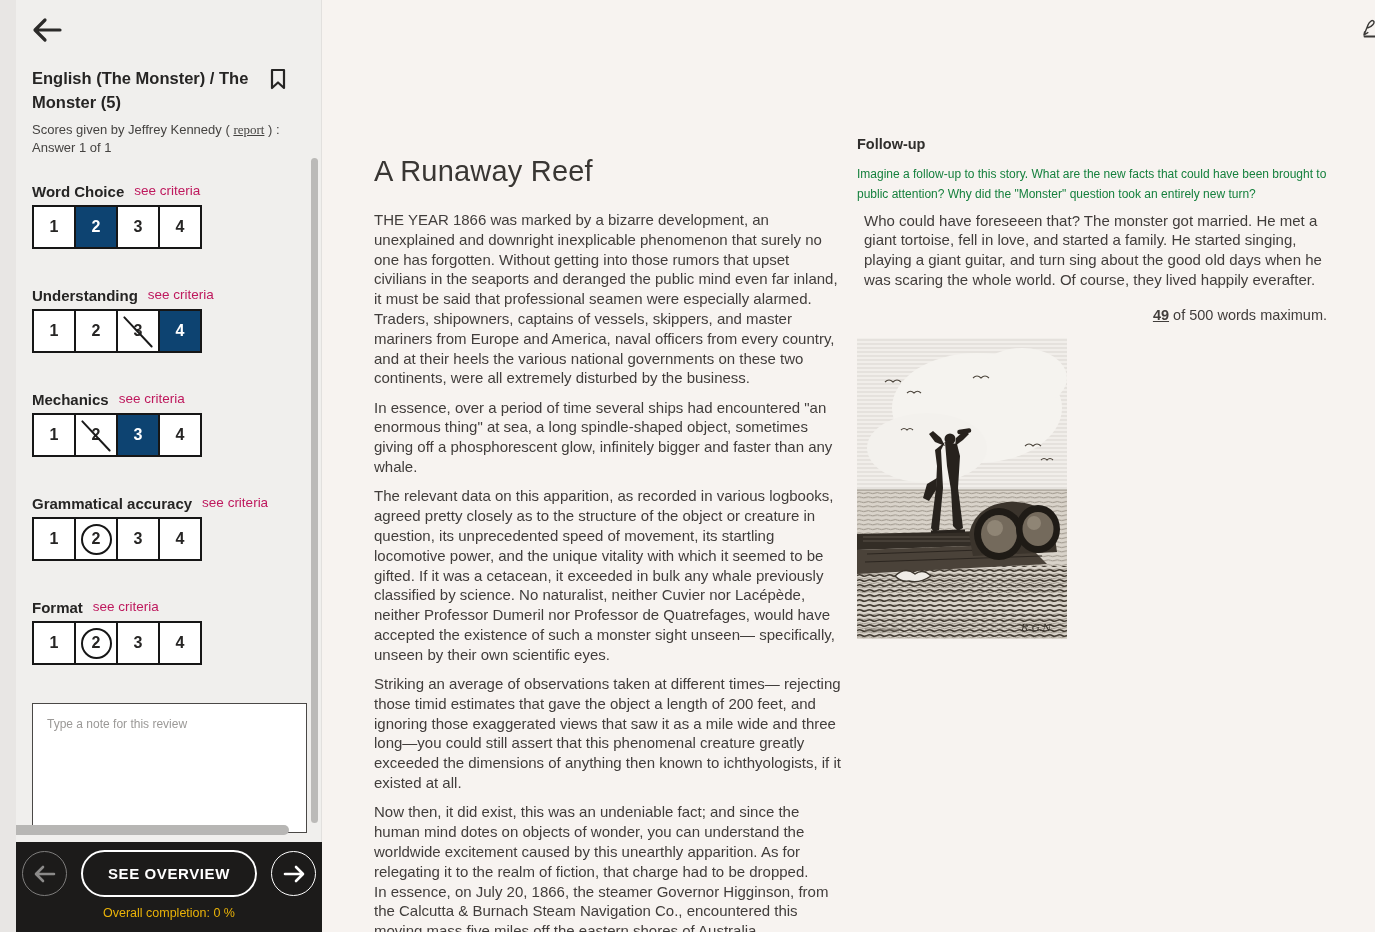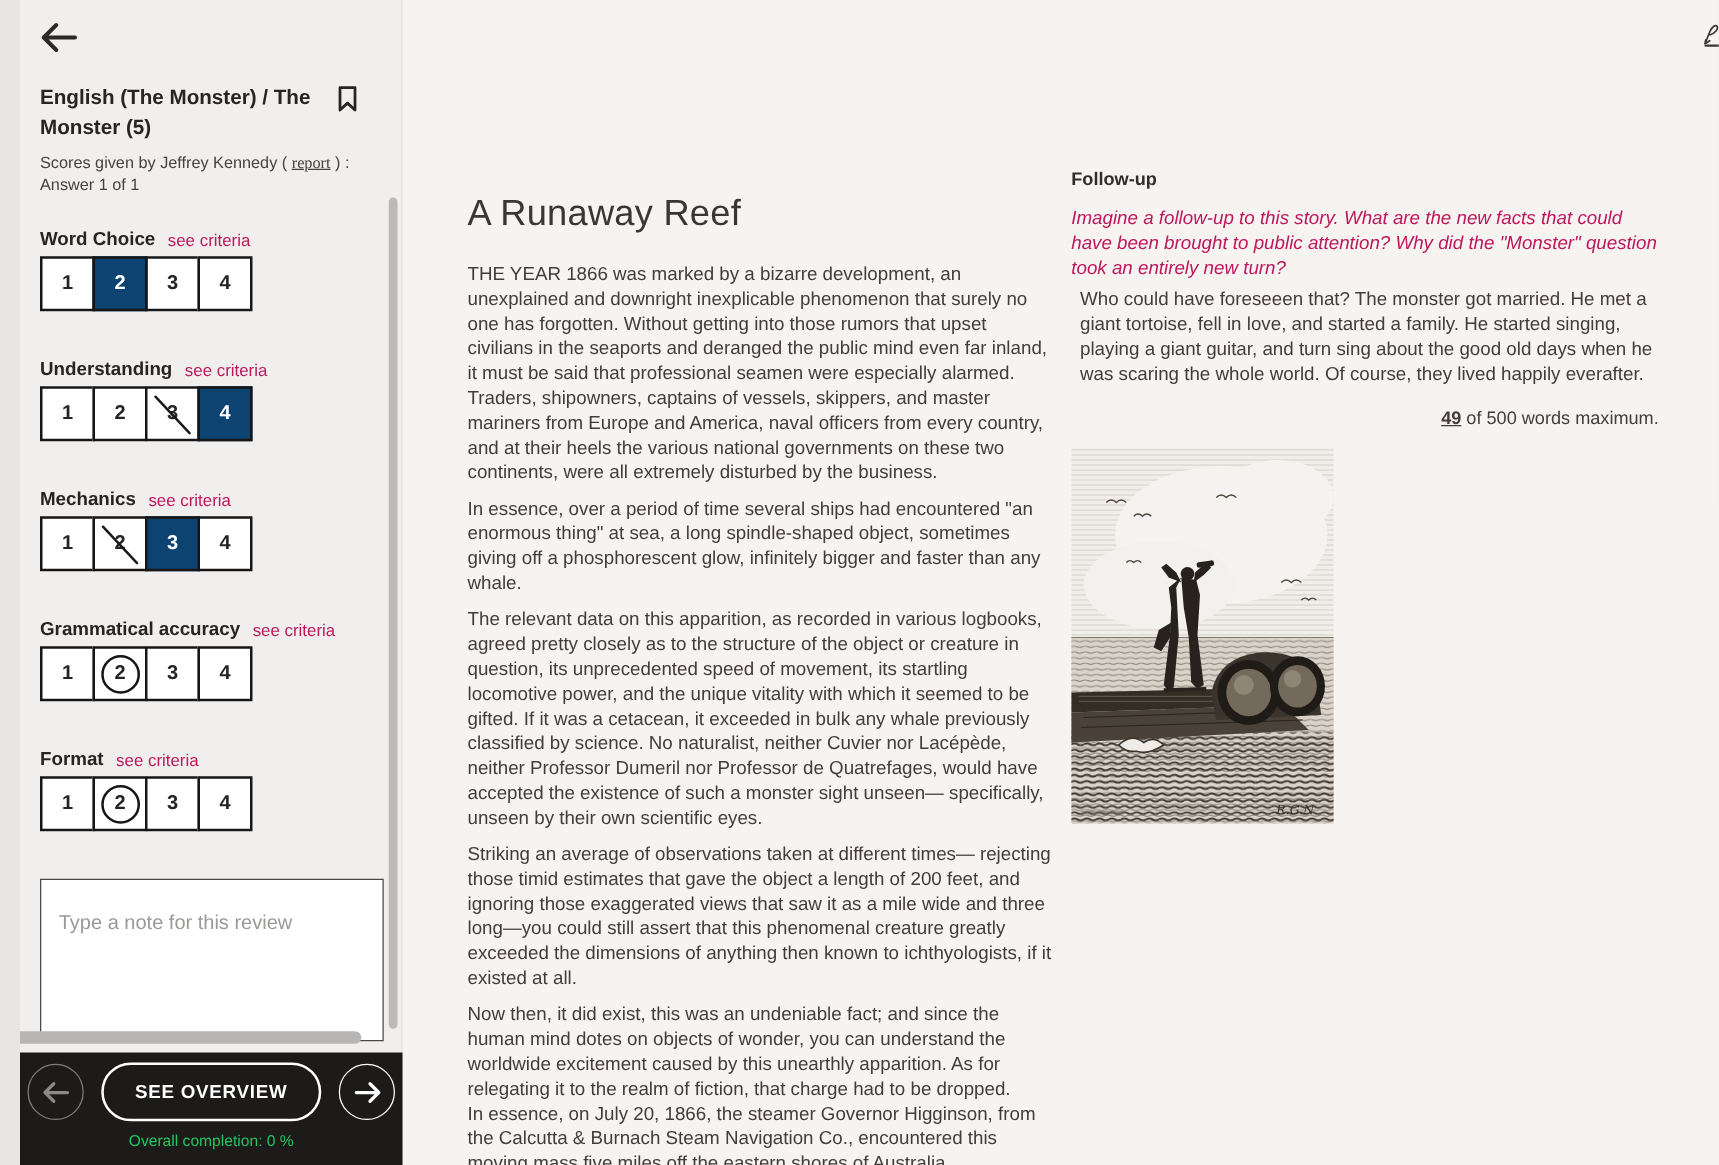"Imagine a follow-up to this" .fu-q { color: #be185d -> #15803d; font-size: 15px -> 12px; font-style: italic -> none }
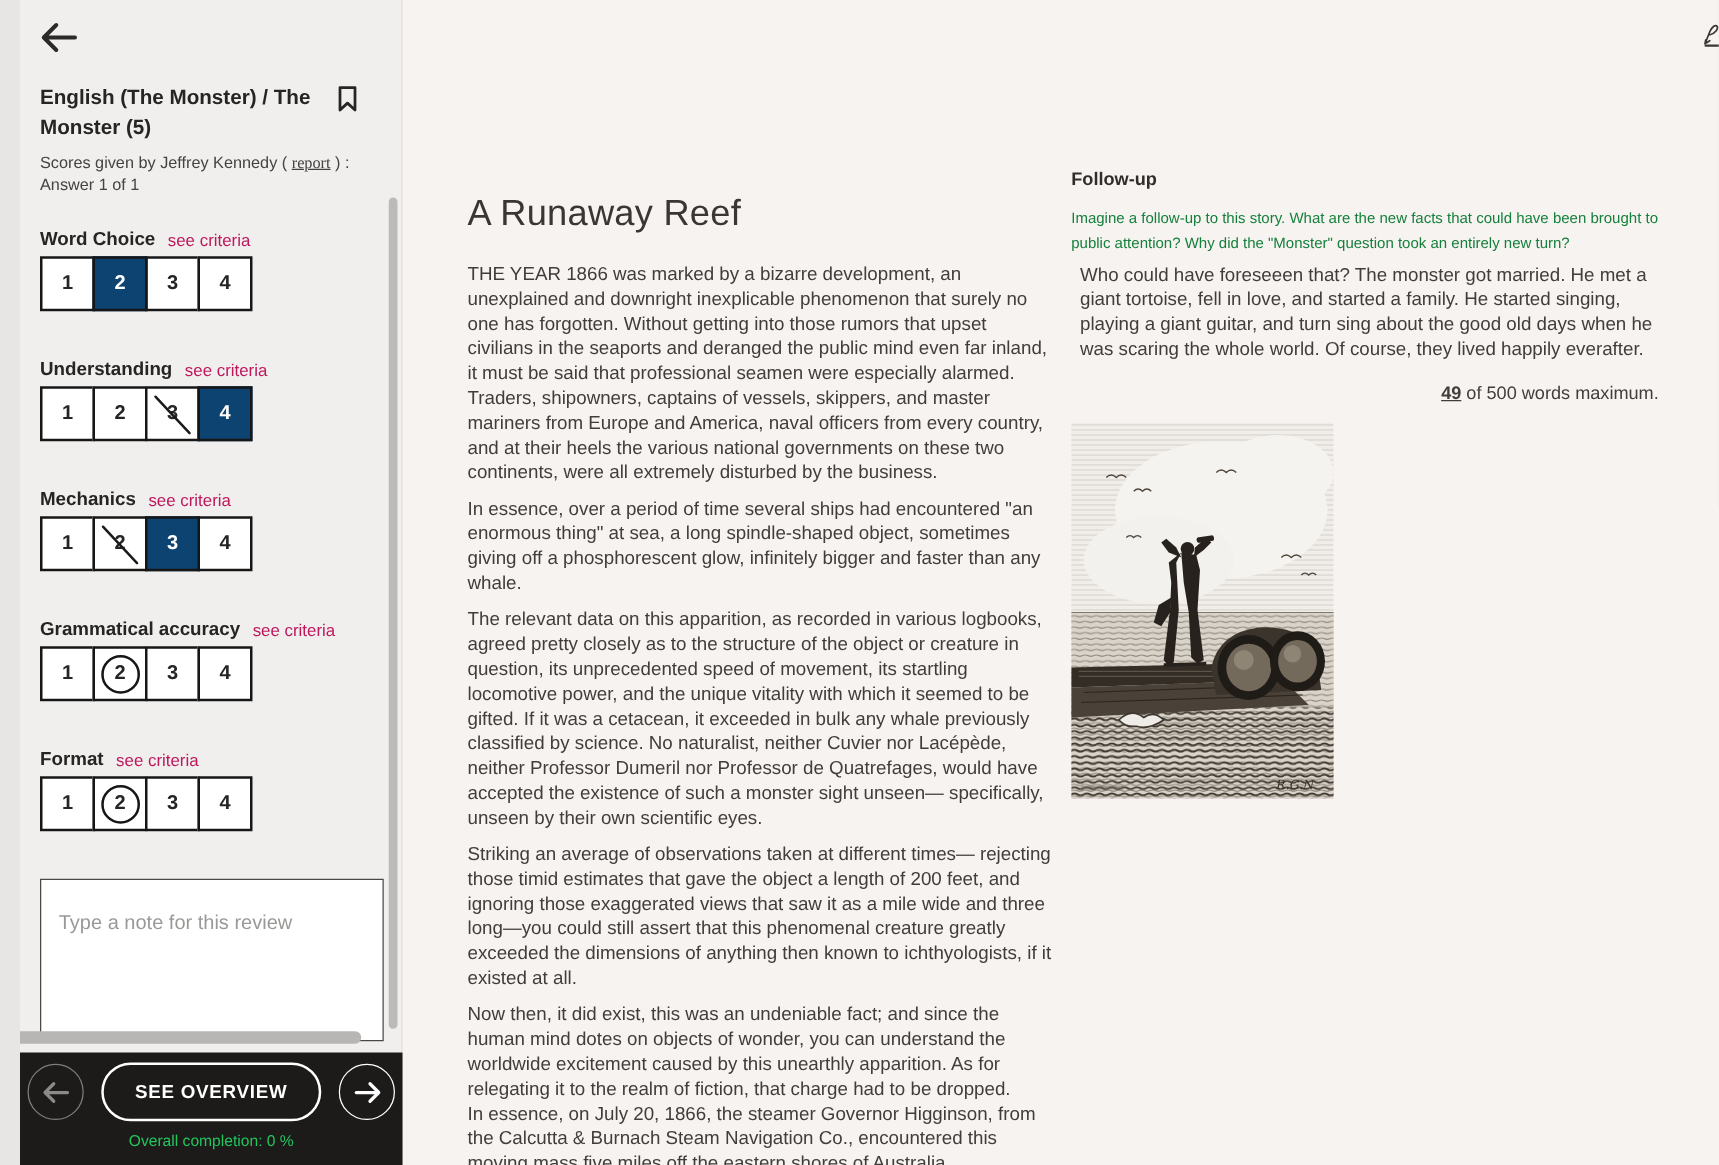"Word Choice" .crit-head { align-items: flex-end -> flex-start }
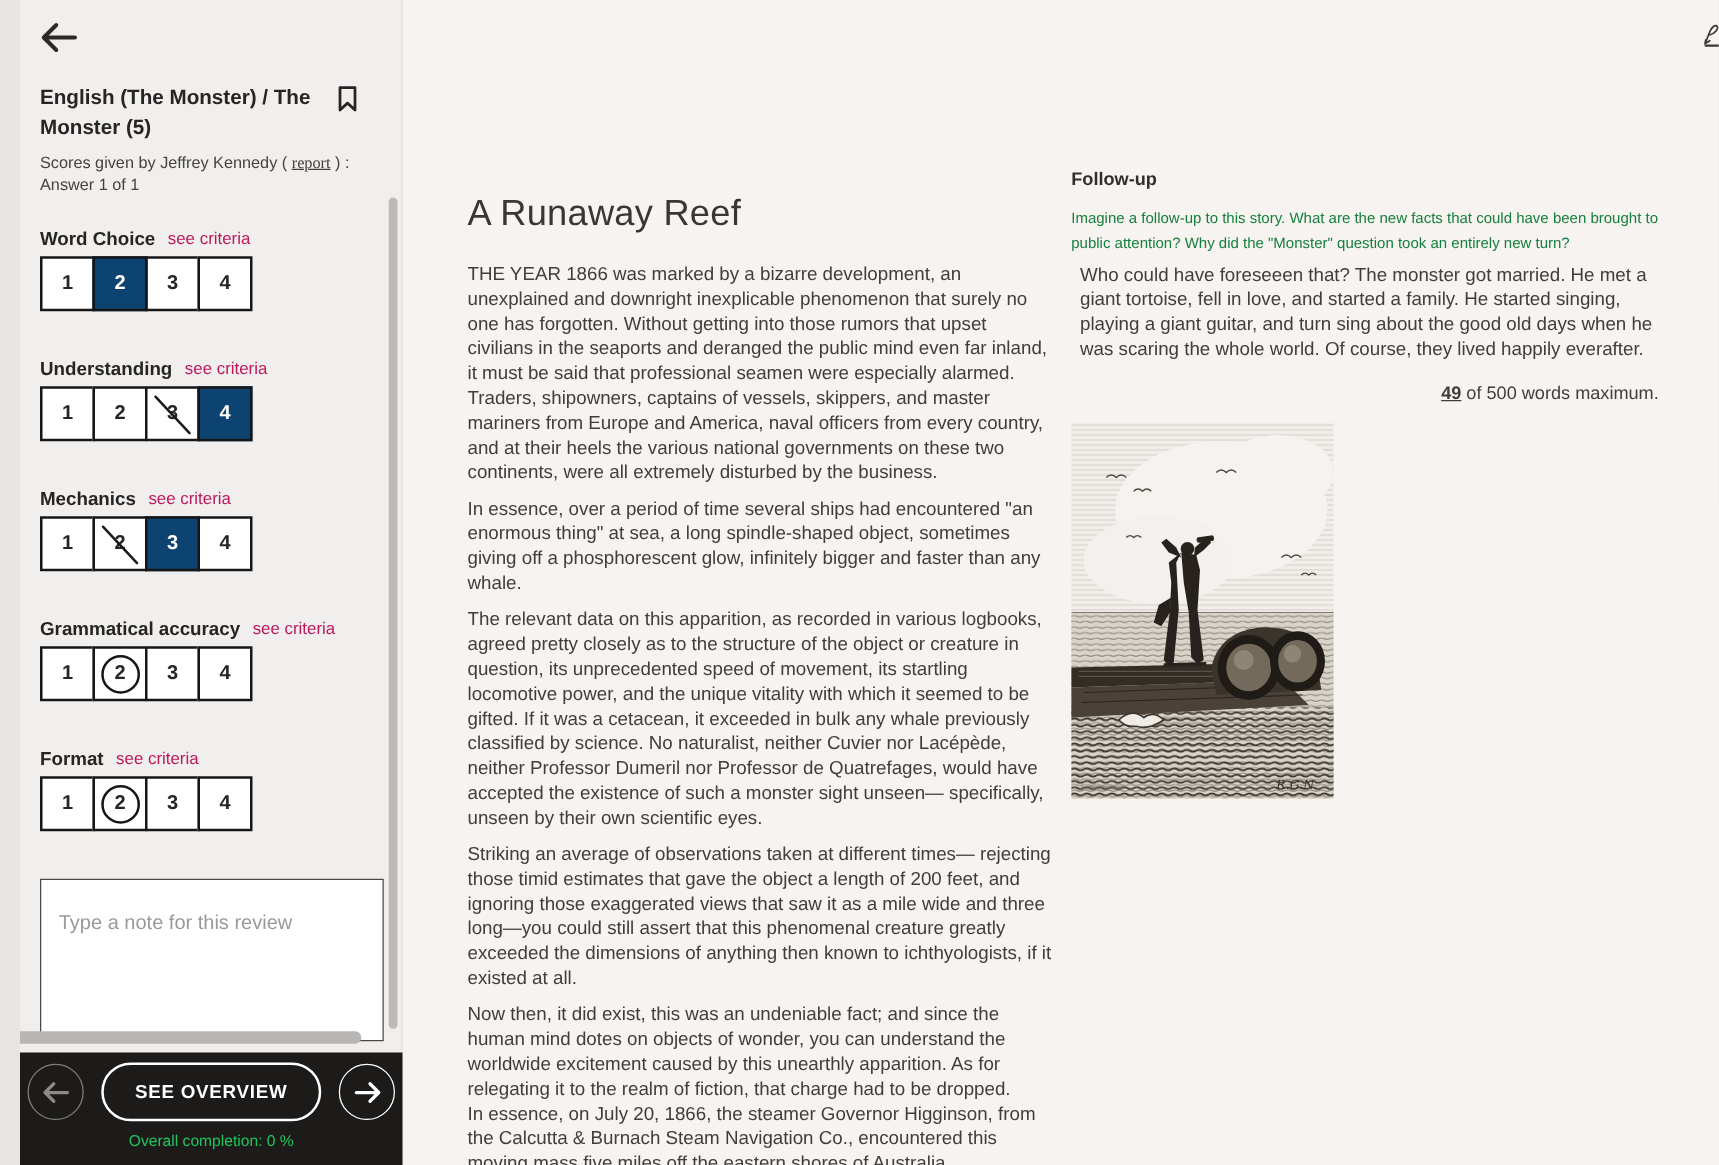"Type a note for this" .note { font-size: 16px -> 12px; padding: 26px 14px -> 13px 14px }
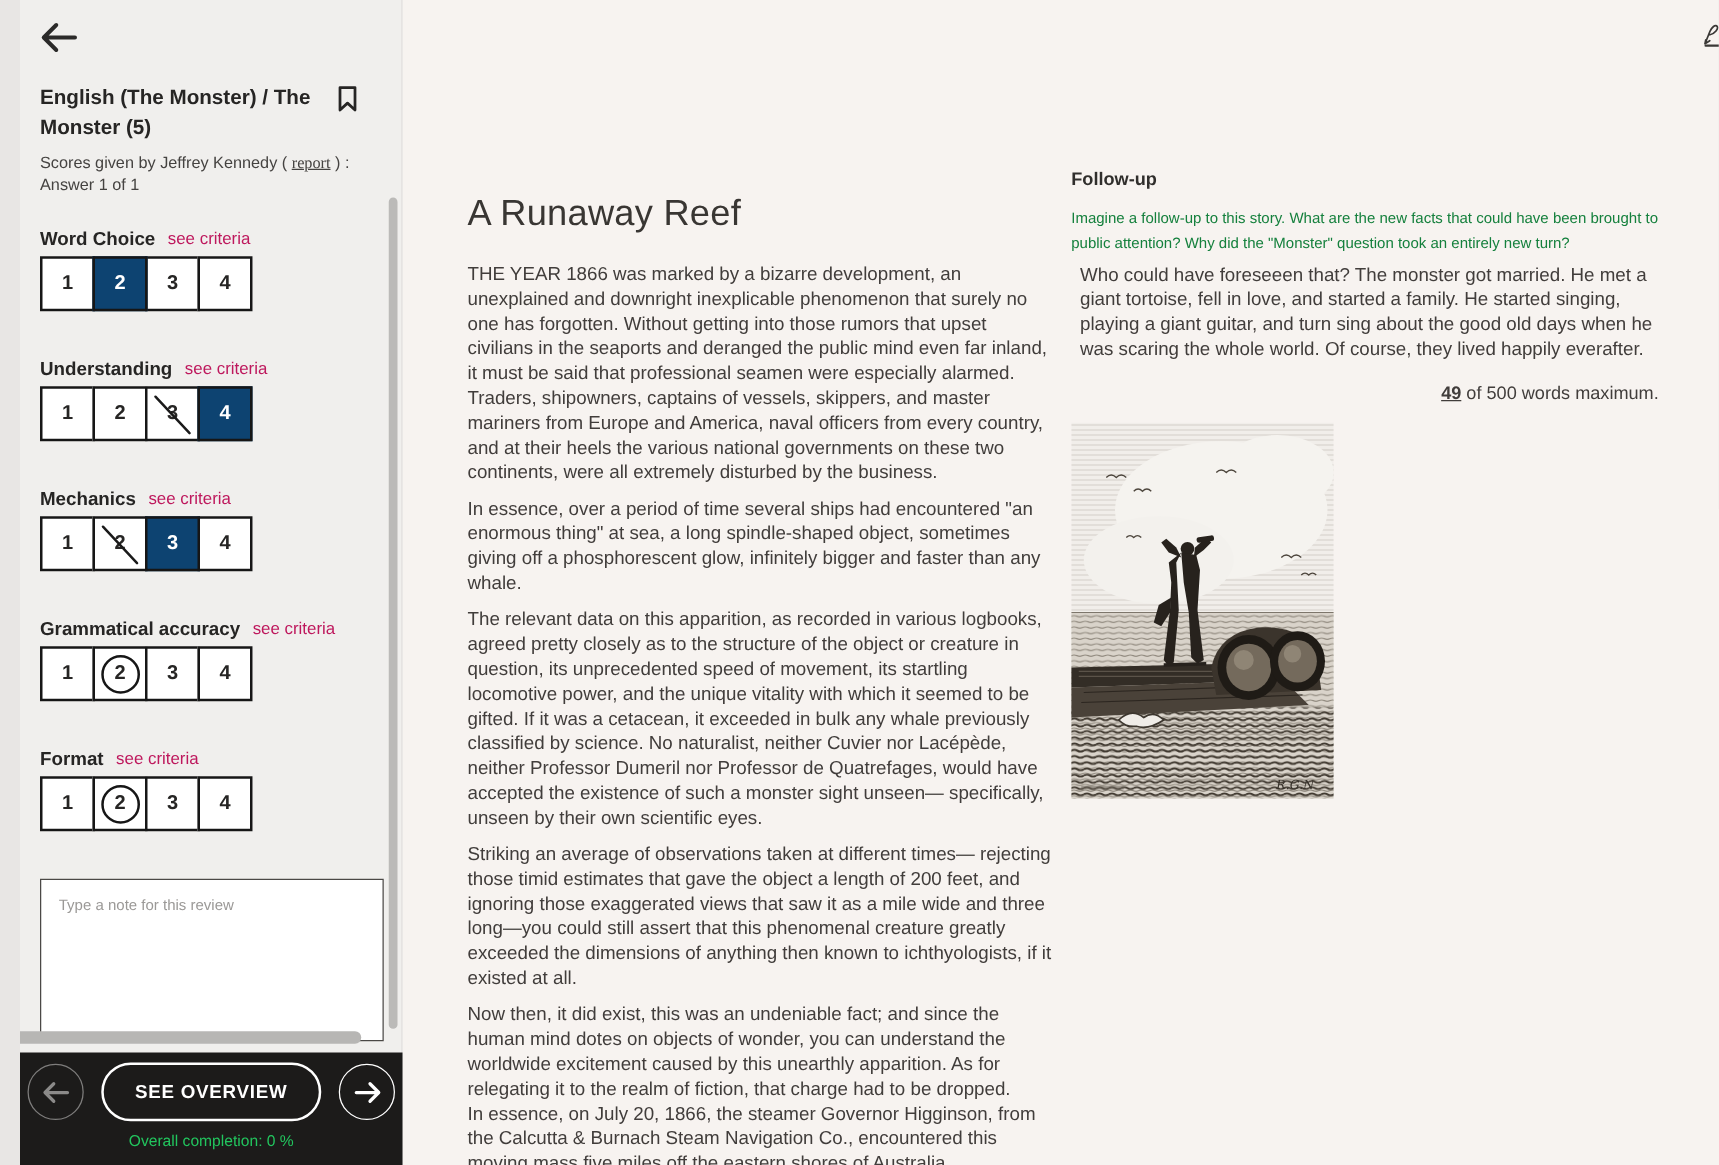"Overall completion: 0 %" .completion { color: #22c55e -> #eab308 }
